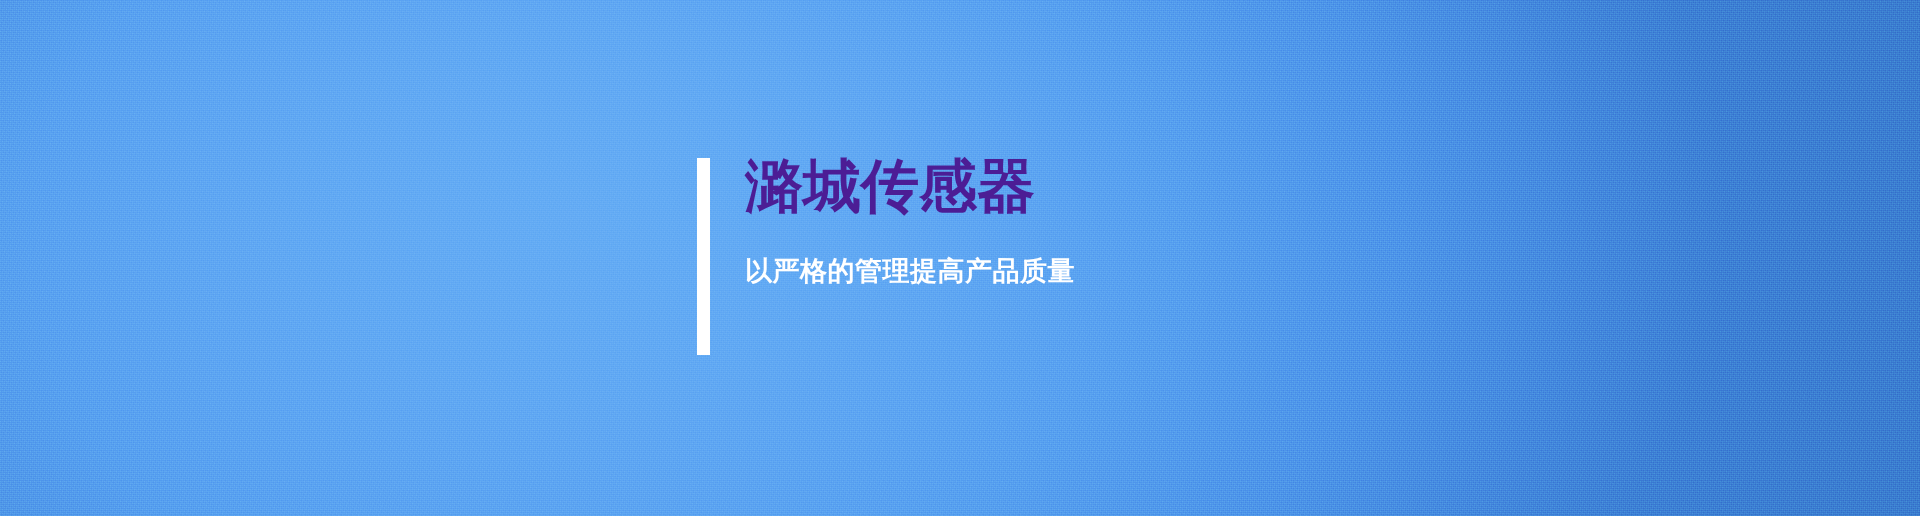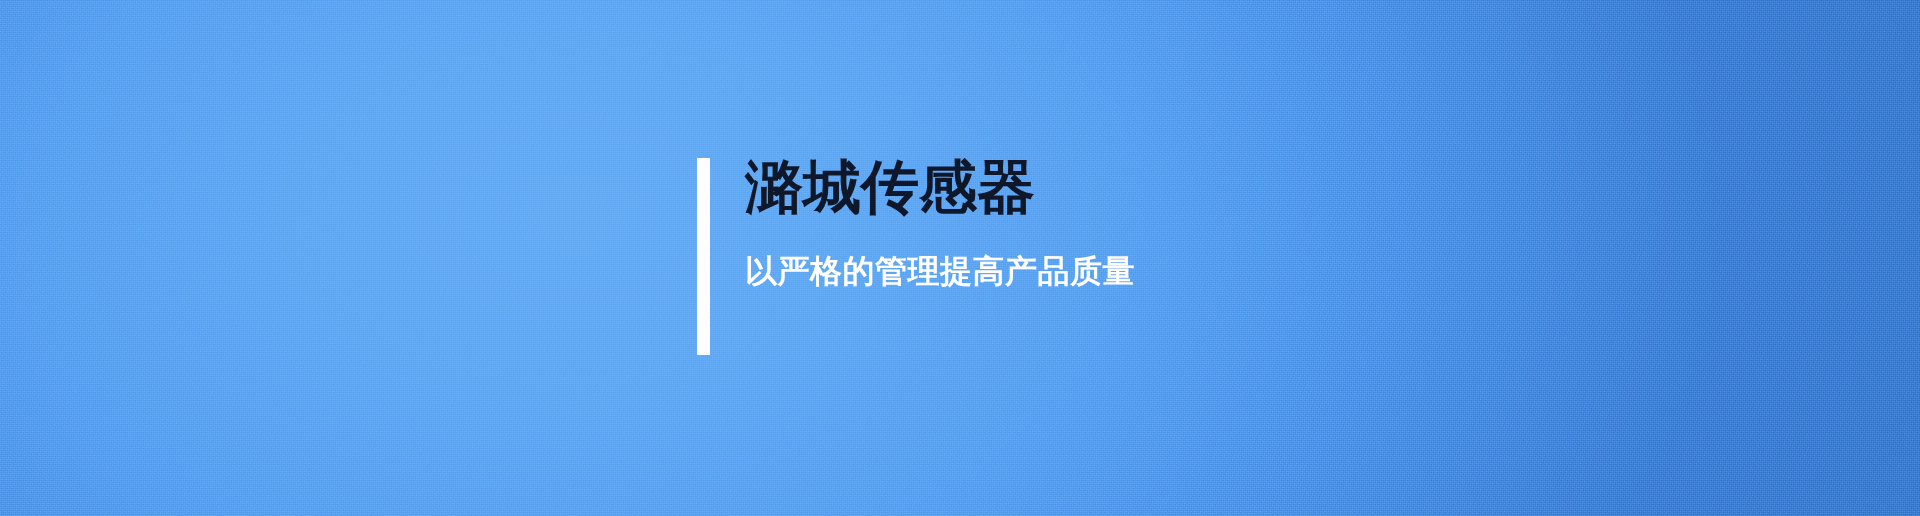"潞城传感器" #banner-title { color: #0f172a -> #4c1d95; font-family: none -> Liberation Serif, serif }
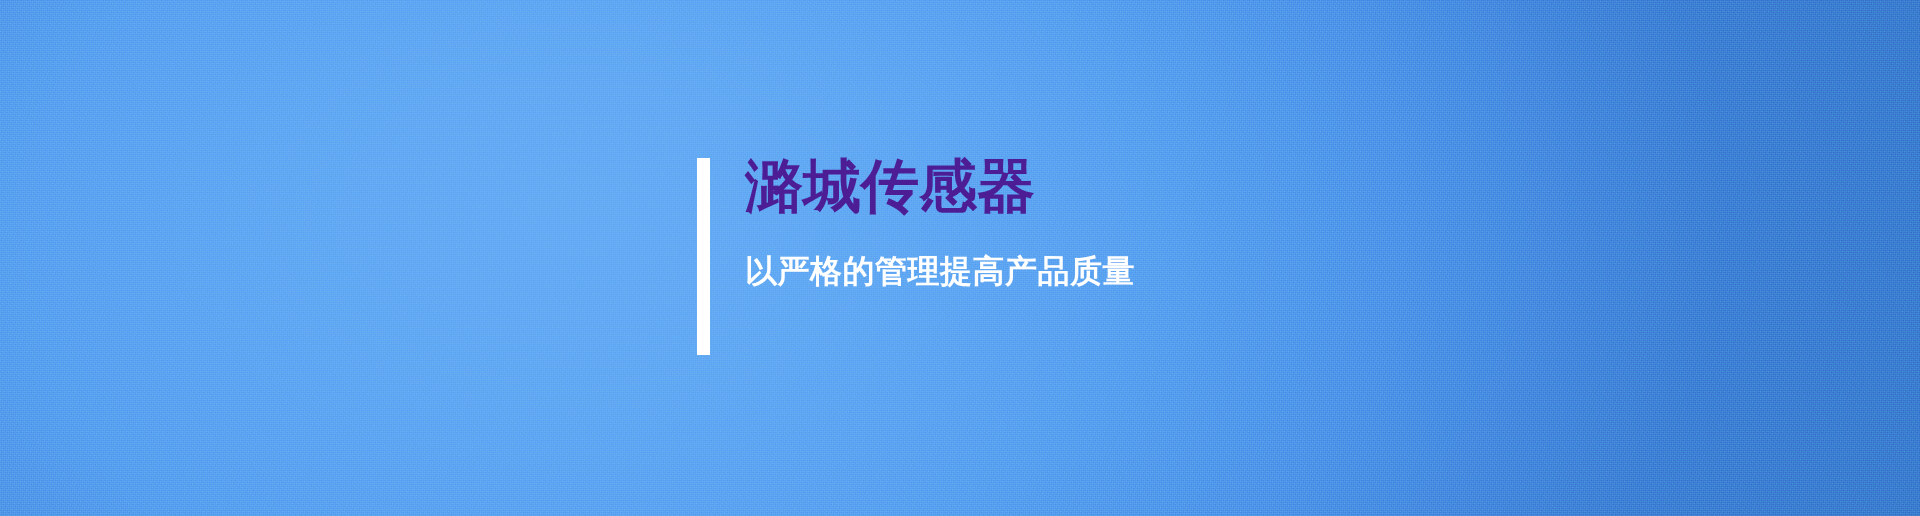"以严格的管理提高产品质量" .banner-subtitle { font-size: 32px -> 27px }
